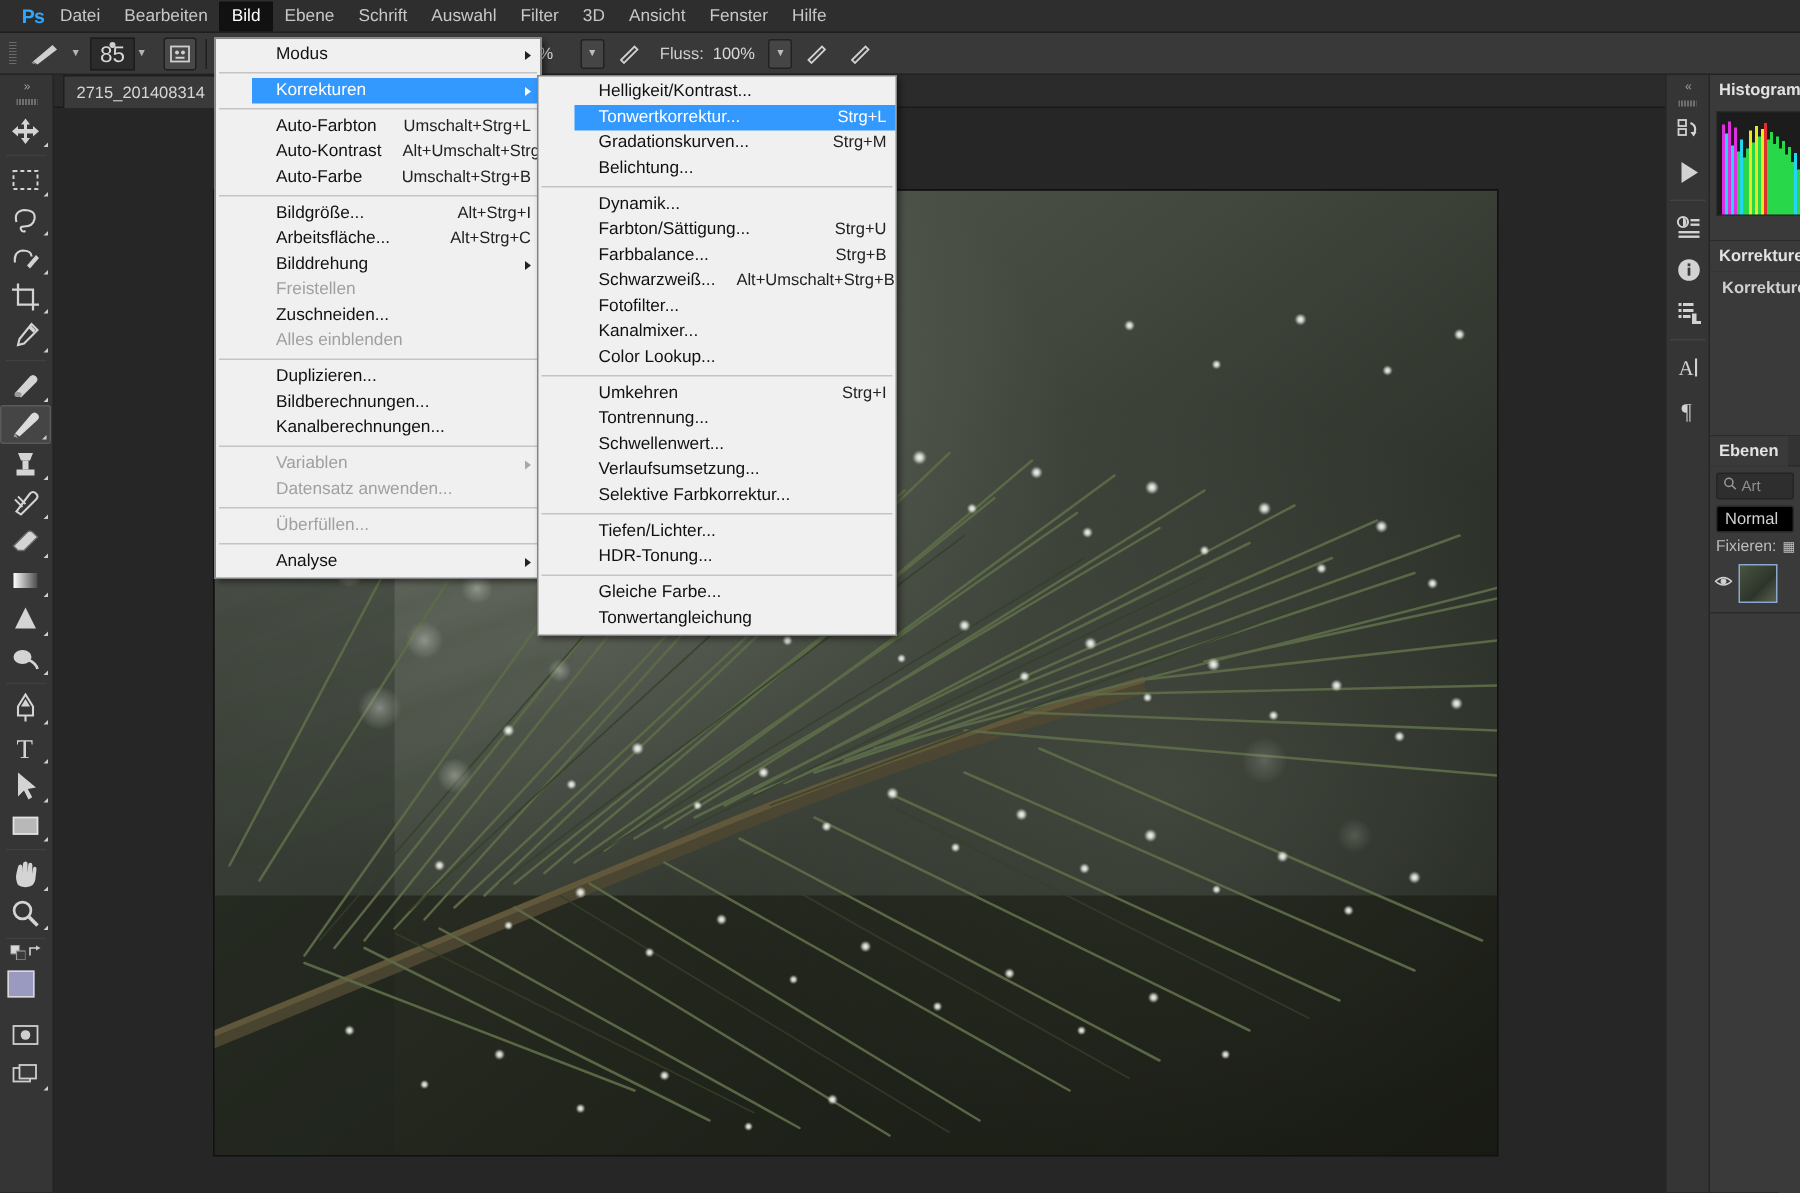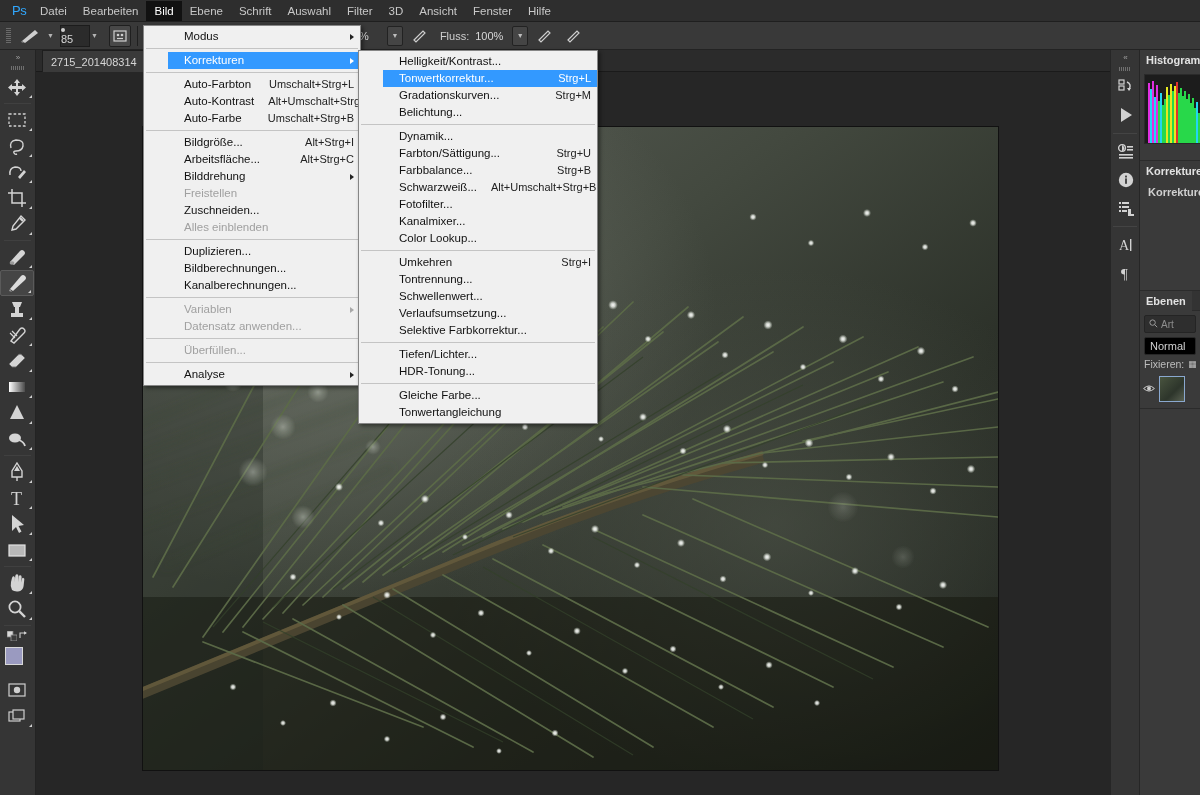"Ps" .ps-logo { font-weight: normal -> bold; text-align: none -> center }
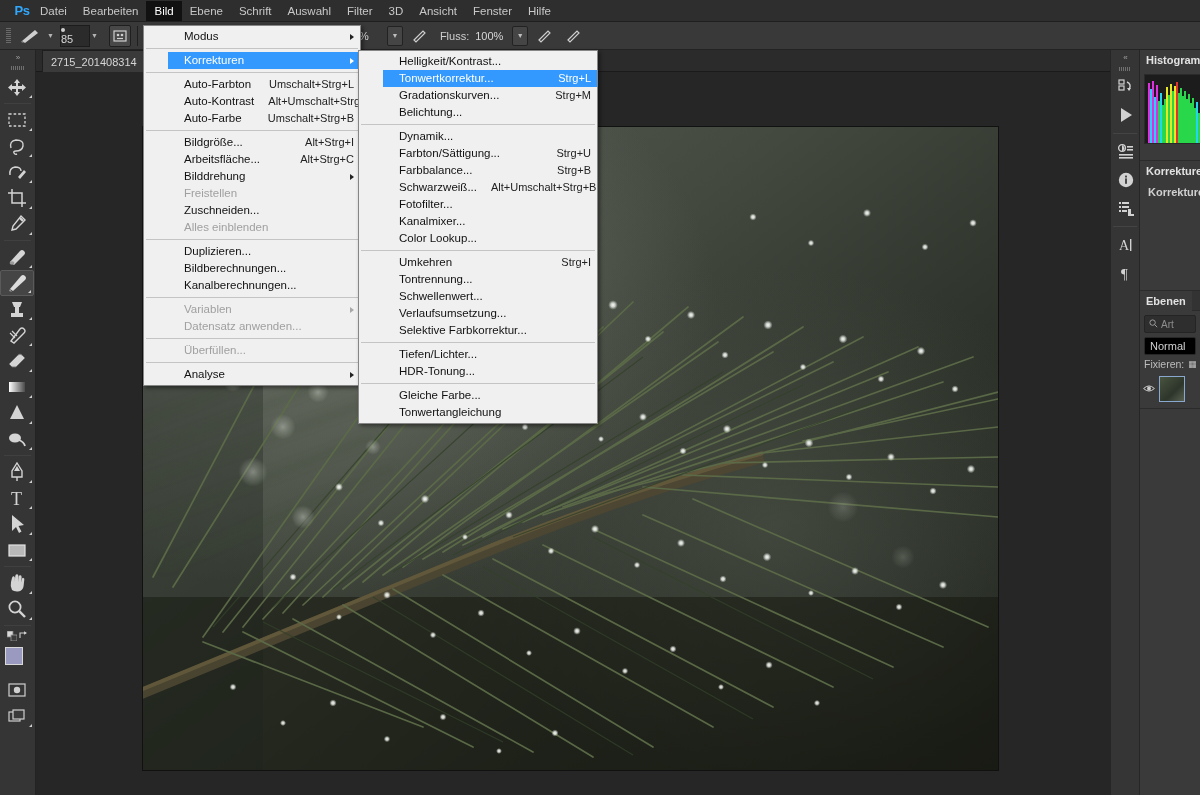"85" .ob-sizebox { align-items: none -> center; font-size: 11px -> 15px }
